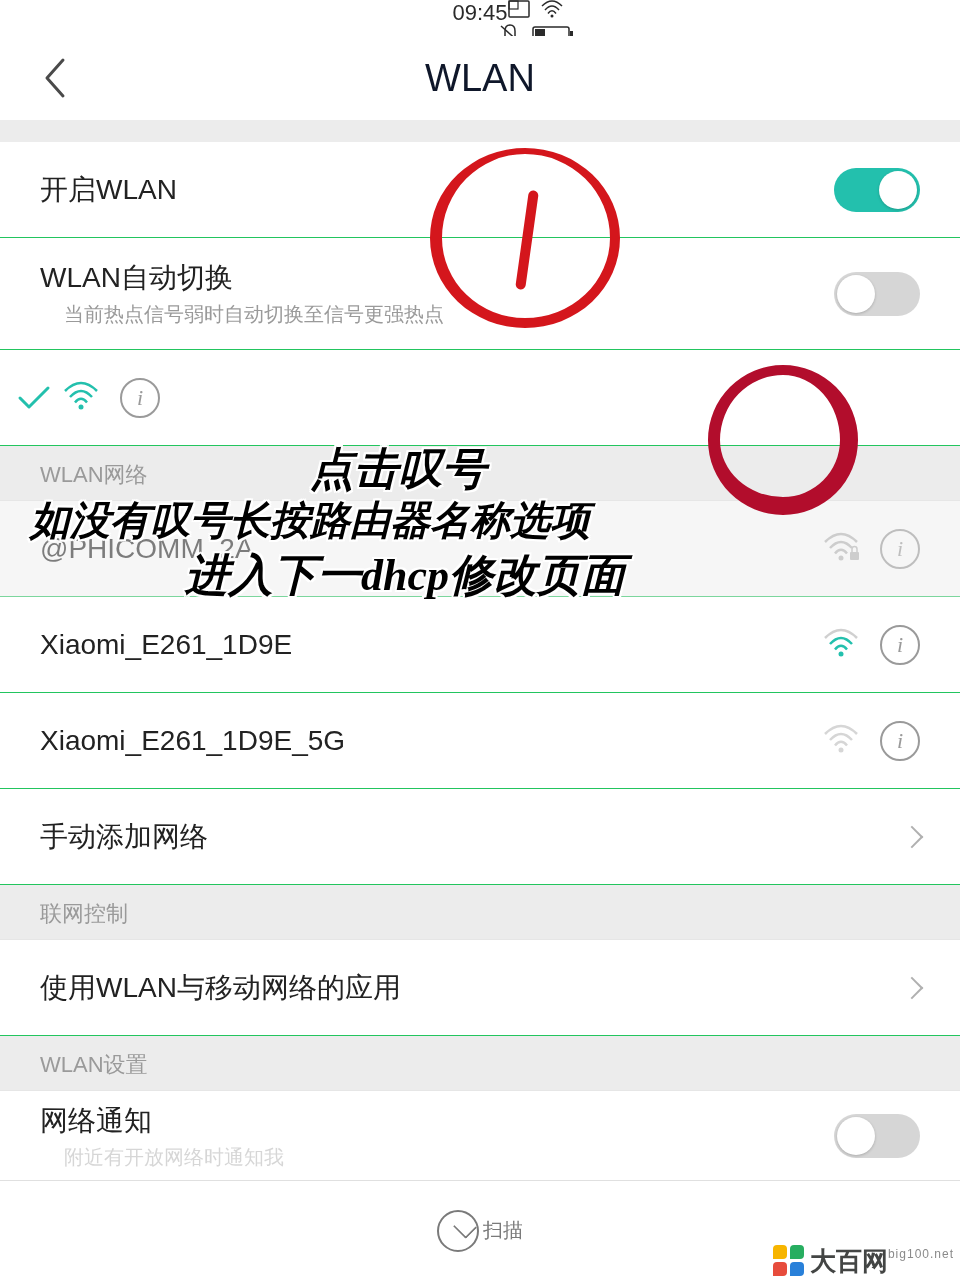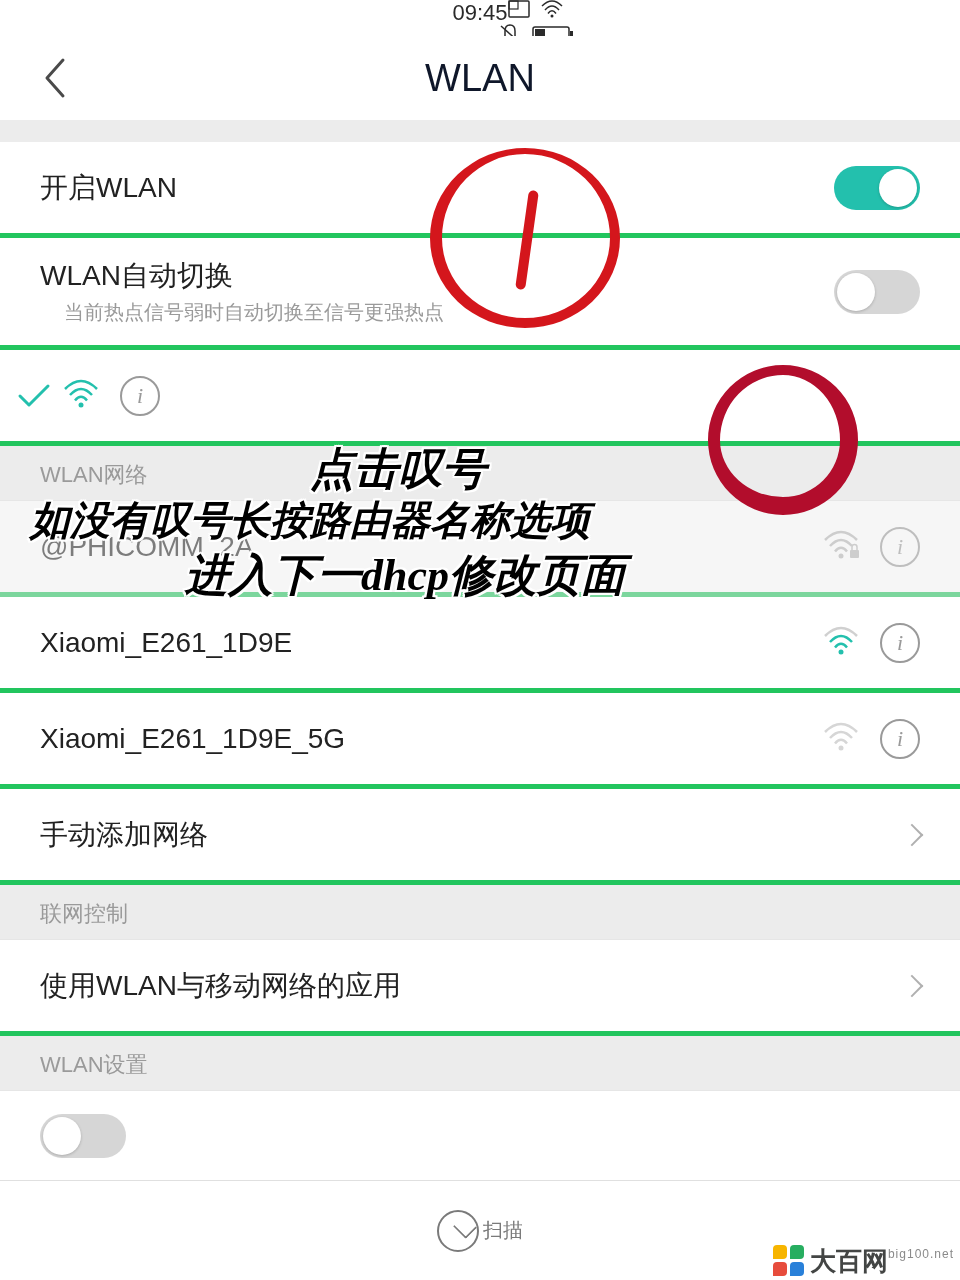"开启WLAN" .row { border-bottom: 5px solid #22c55e -> 1px solid #22c55e }
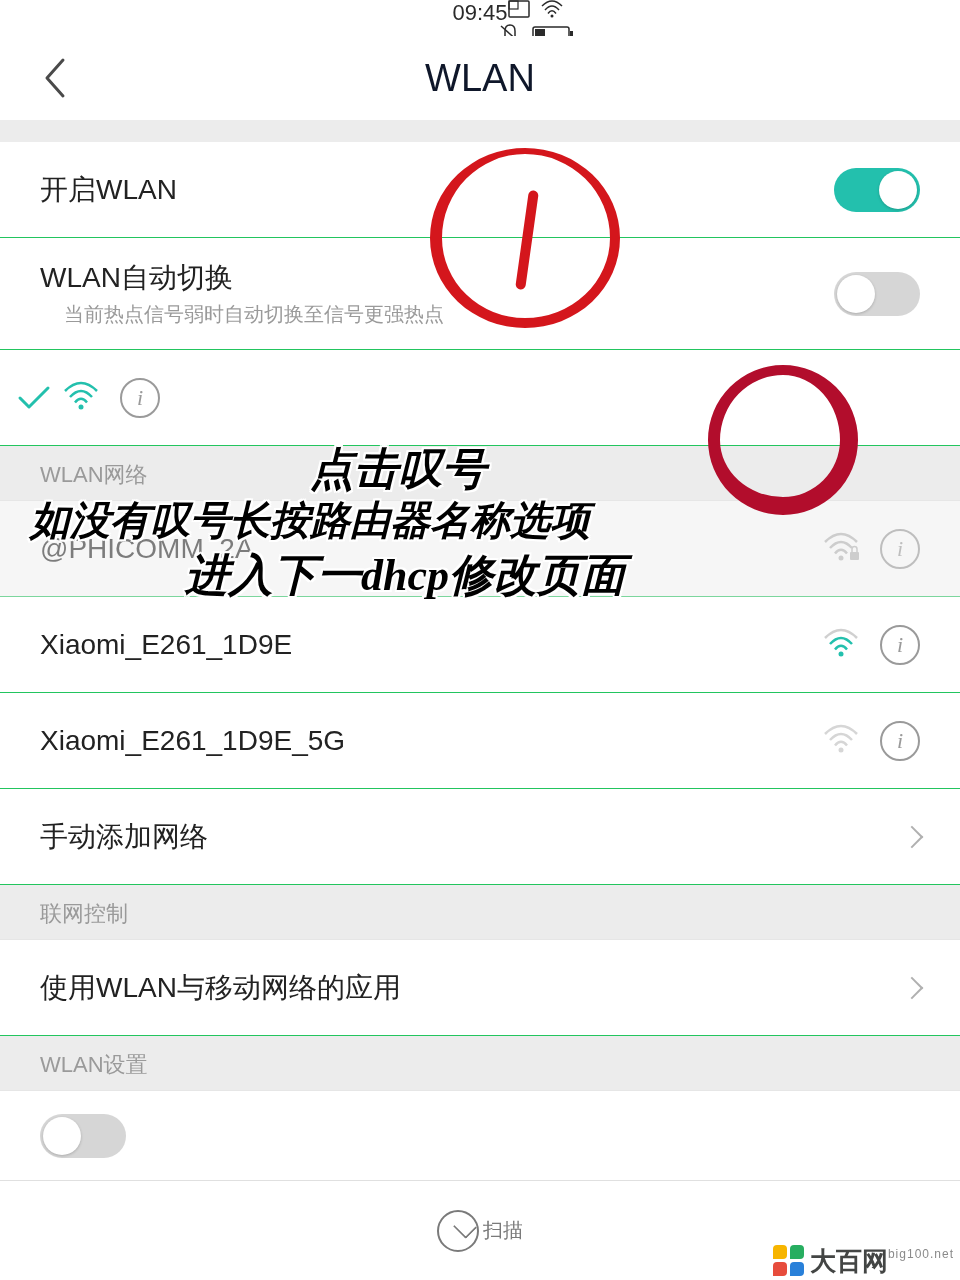"网络通知" div.row-main { html: none -> <div> <div>网络通知</div> <div>附近有开放网络时通知我</div> </div> }
